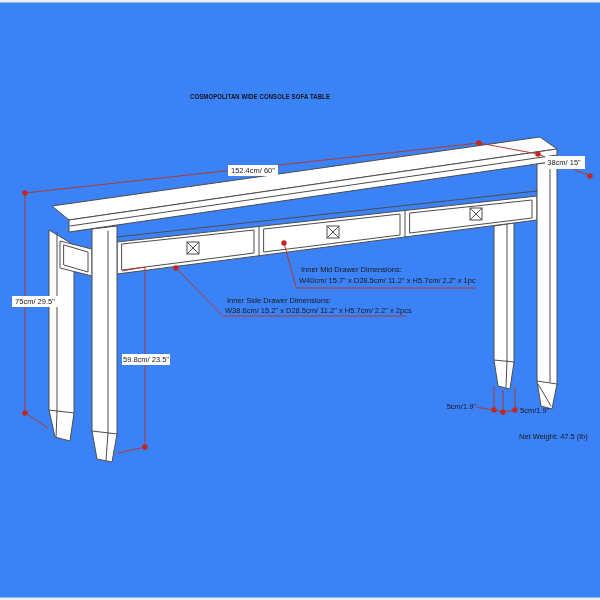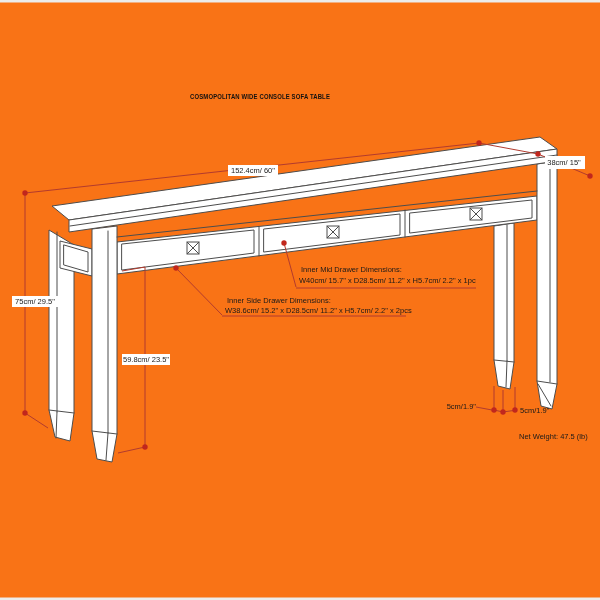"COSMOPOLITAN WIDE CONSOLE SOFA TABLE" .page { background: #f97316 -> #3b82f6 }
